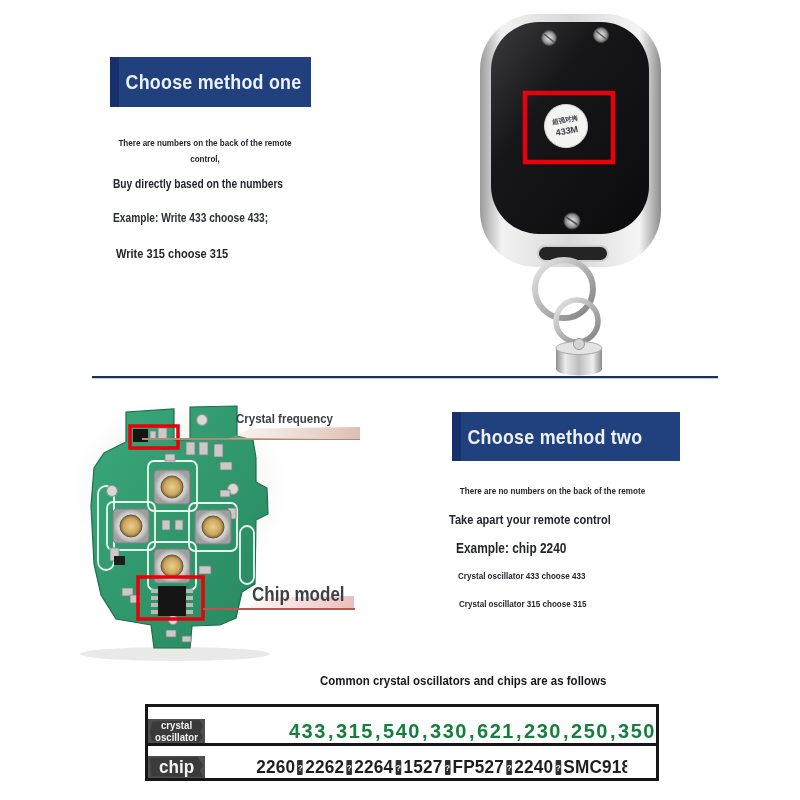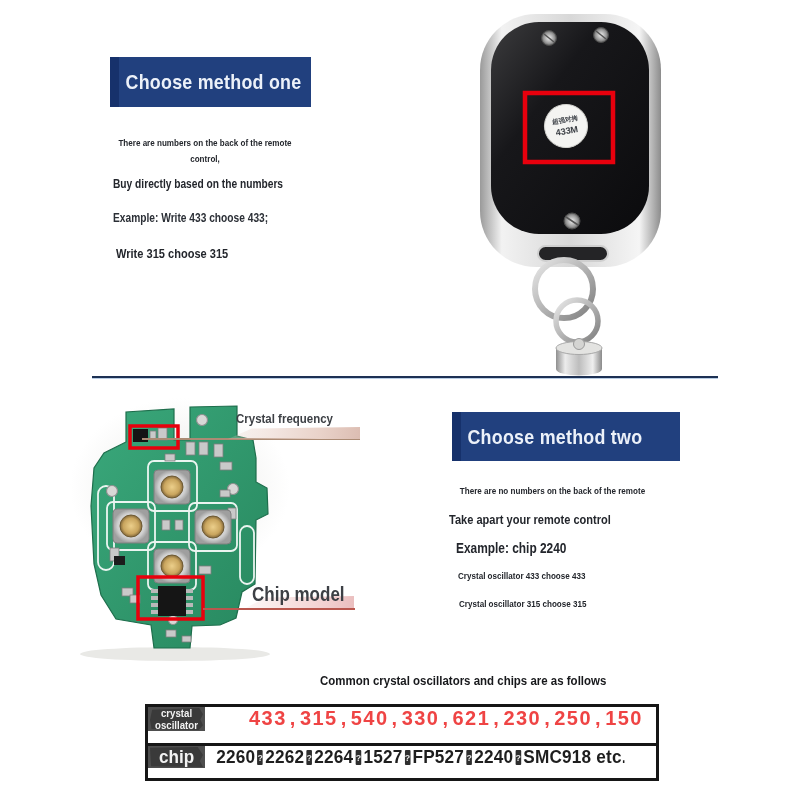"crystal oscillator" .tbl-row { align-items: flex-start -> flex-end; gap: none -> 40px }
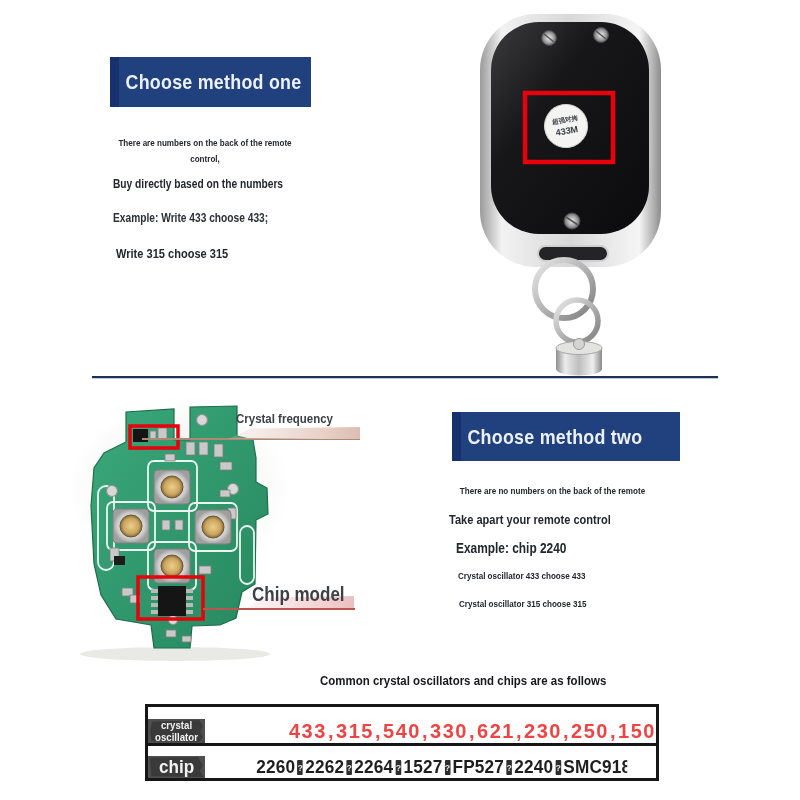"433" .vals1 { color: #ef4444 -> #15803d }
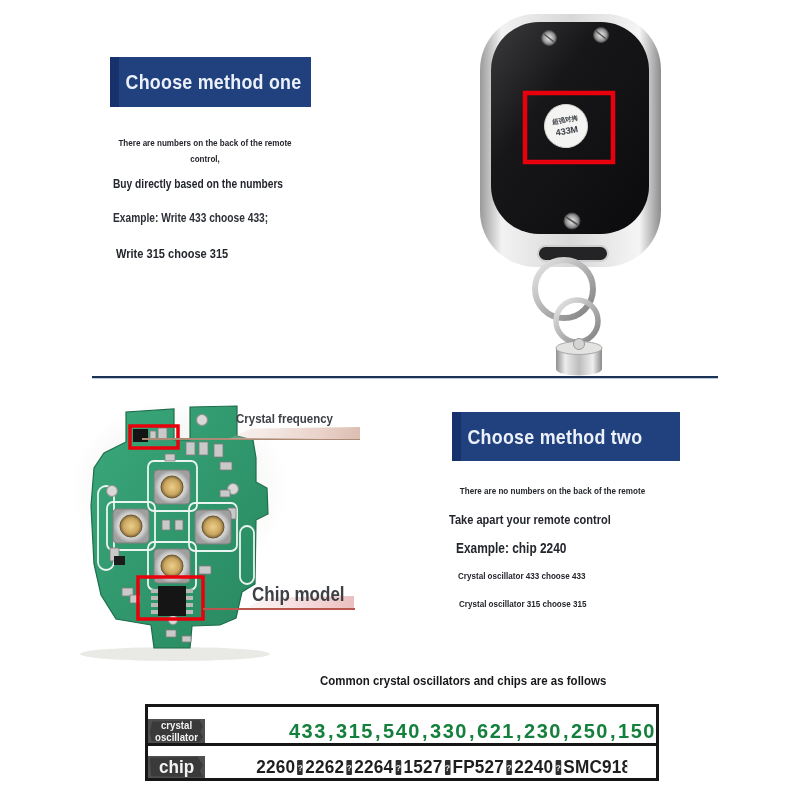"150" span { text: 150 -> 350 }
